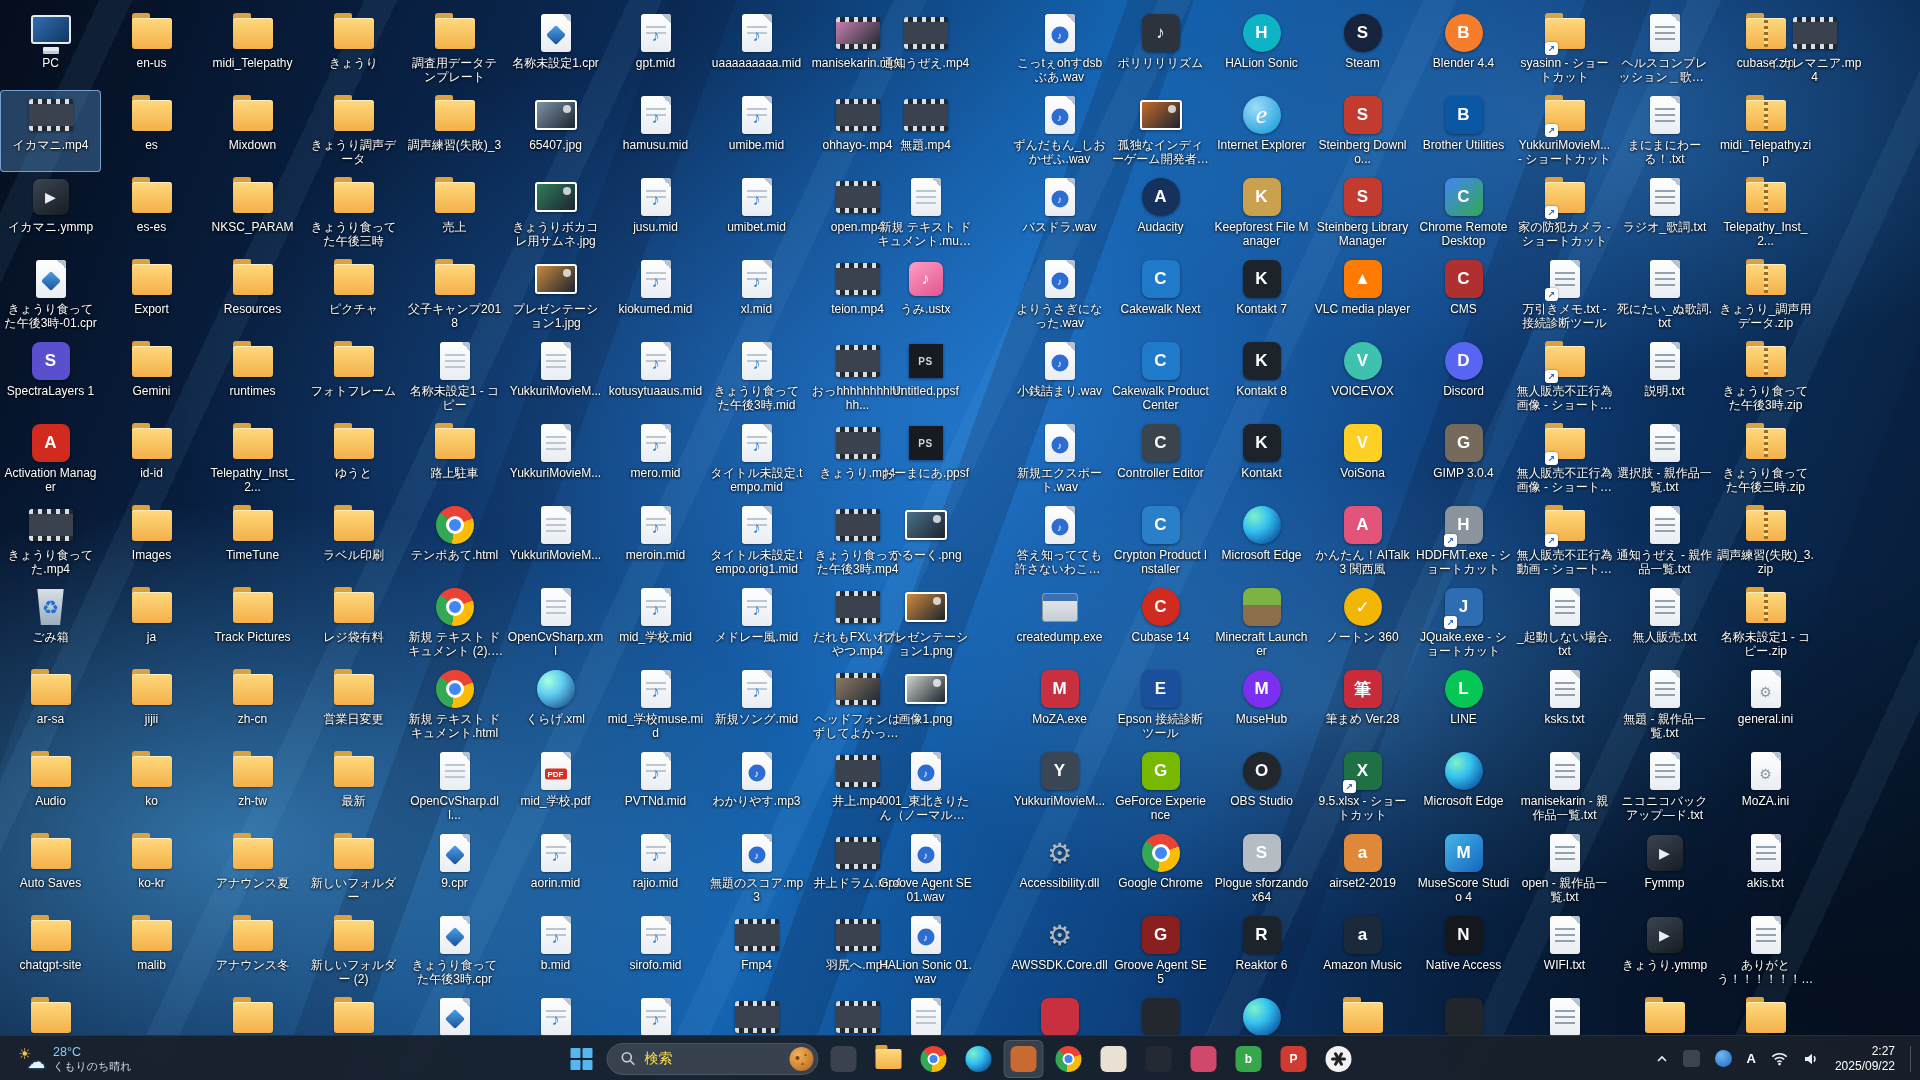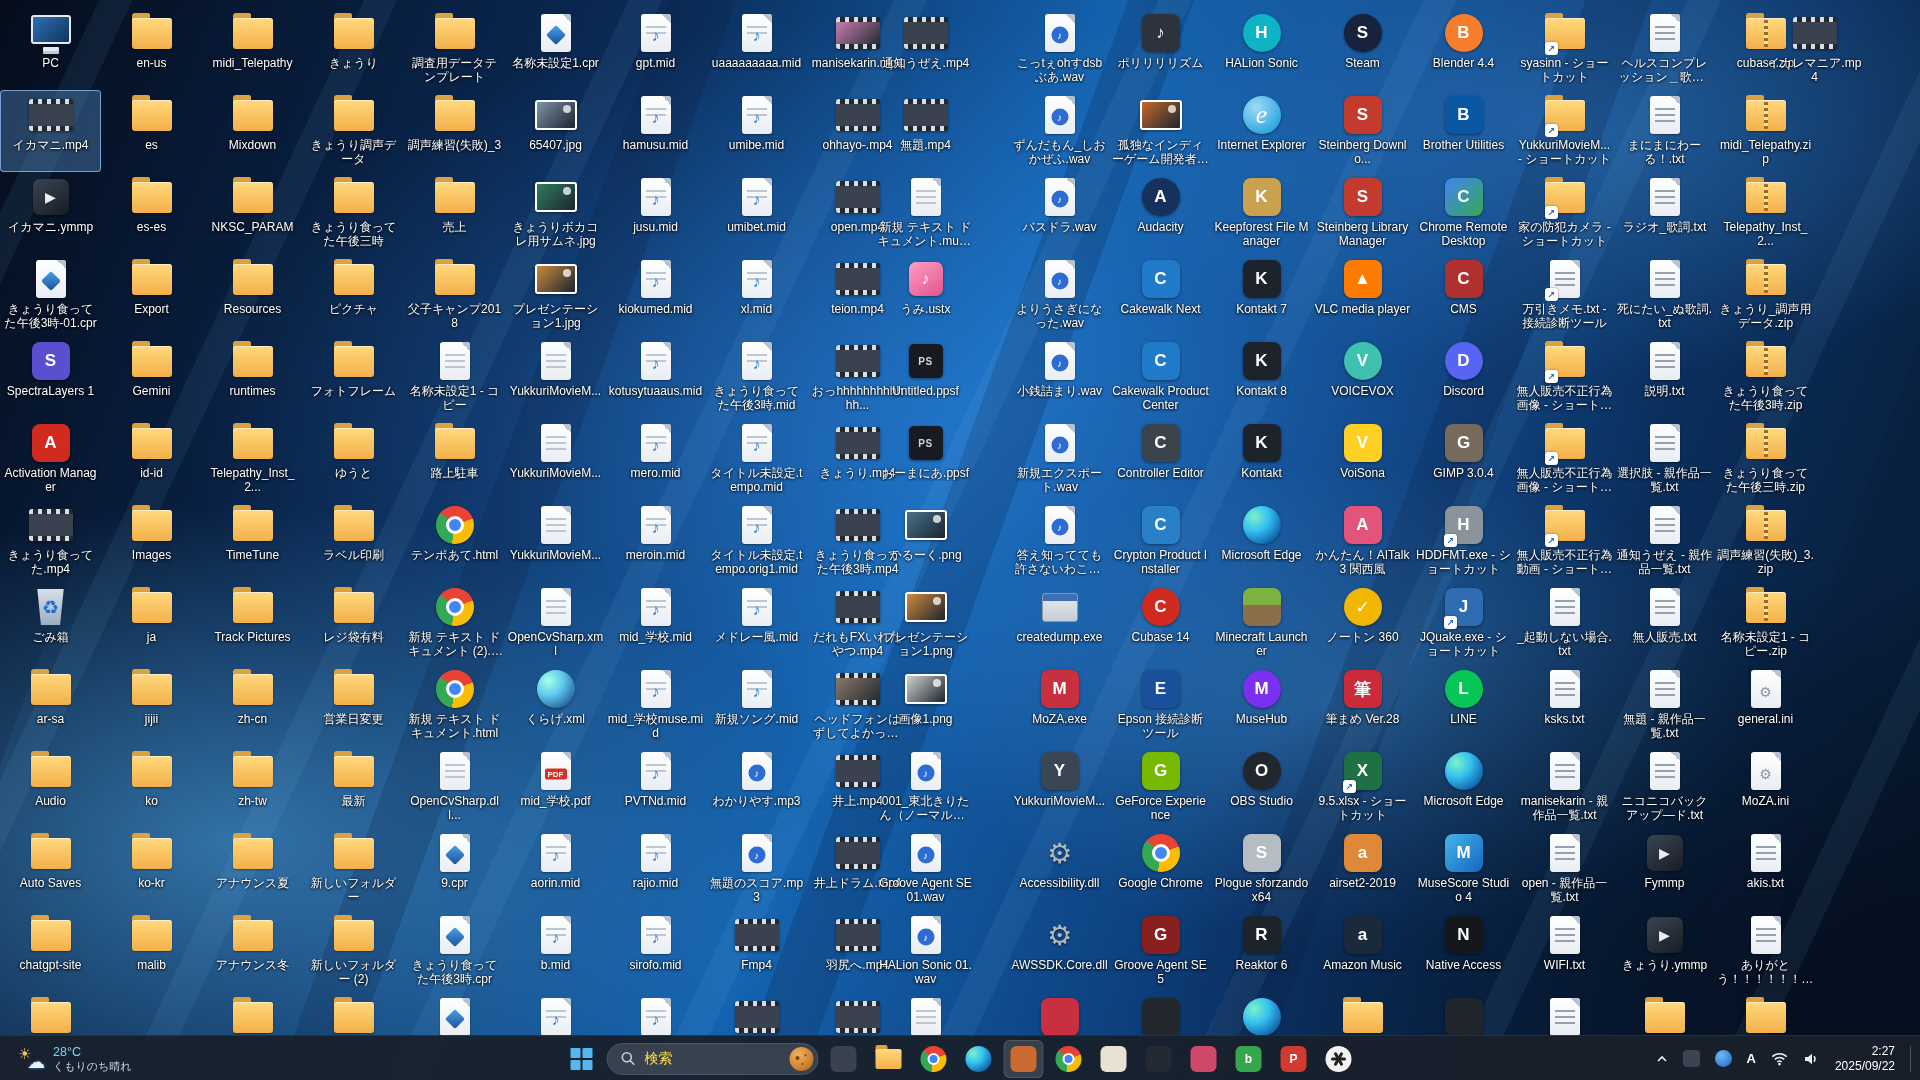"PS" .ppsf { border-radius: 5px -> 0 }
